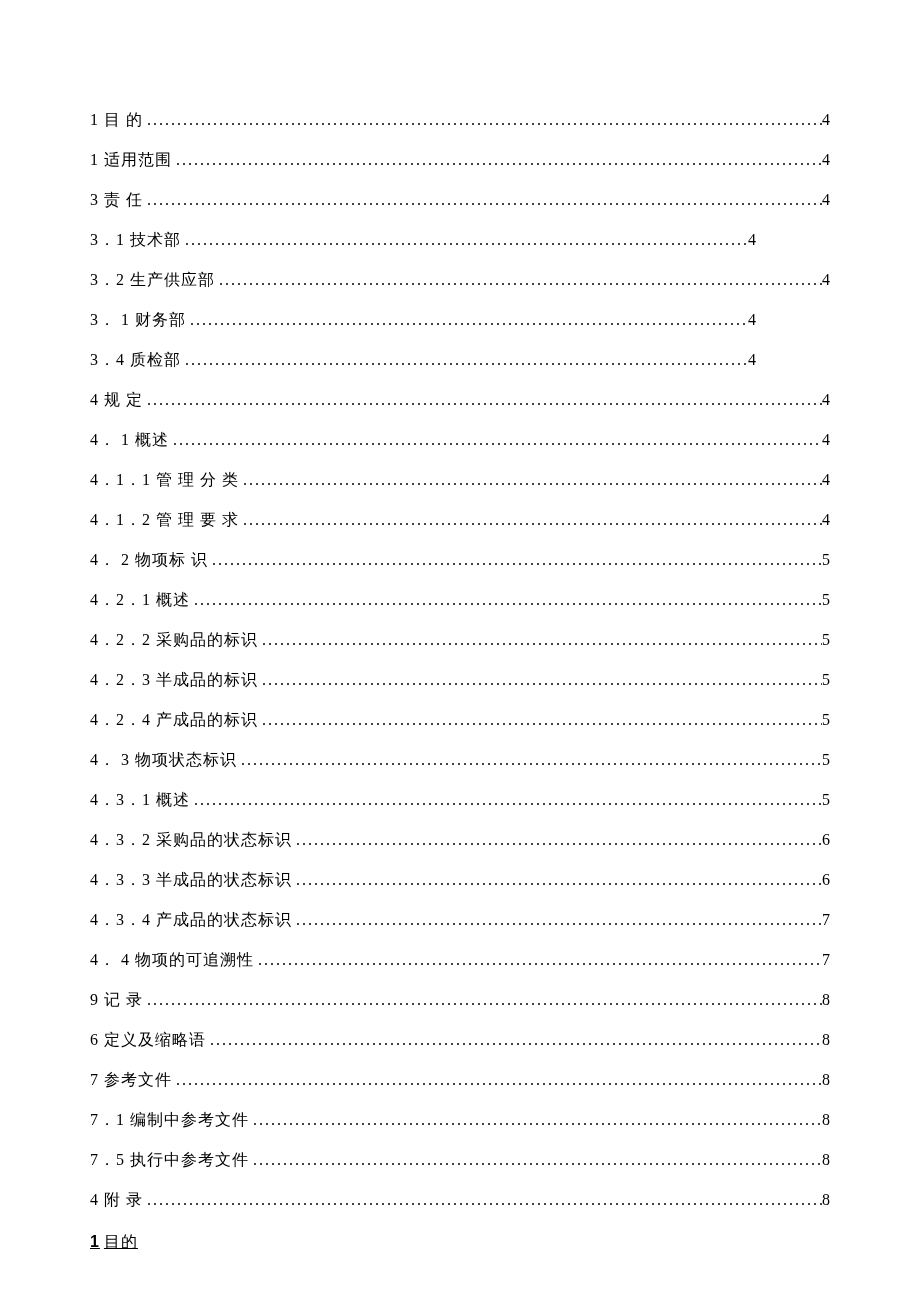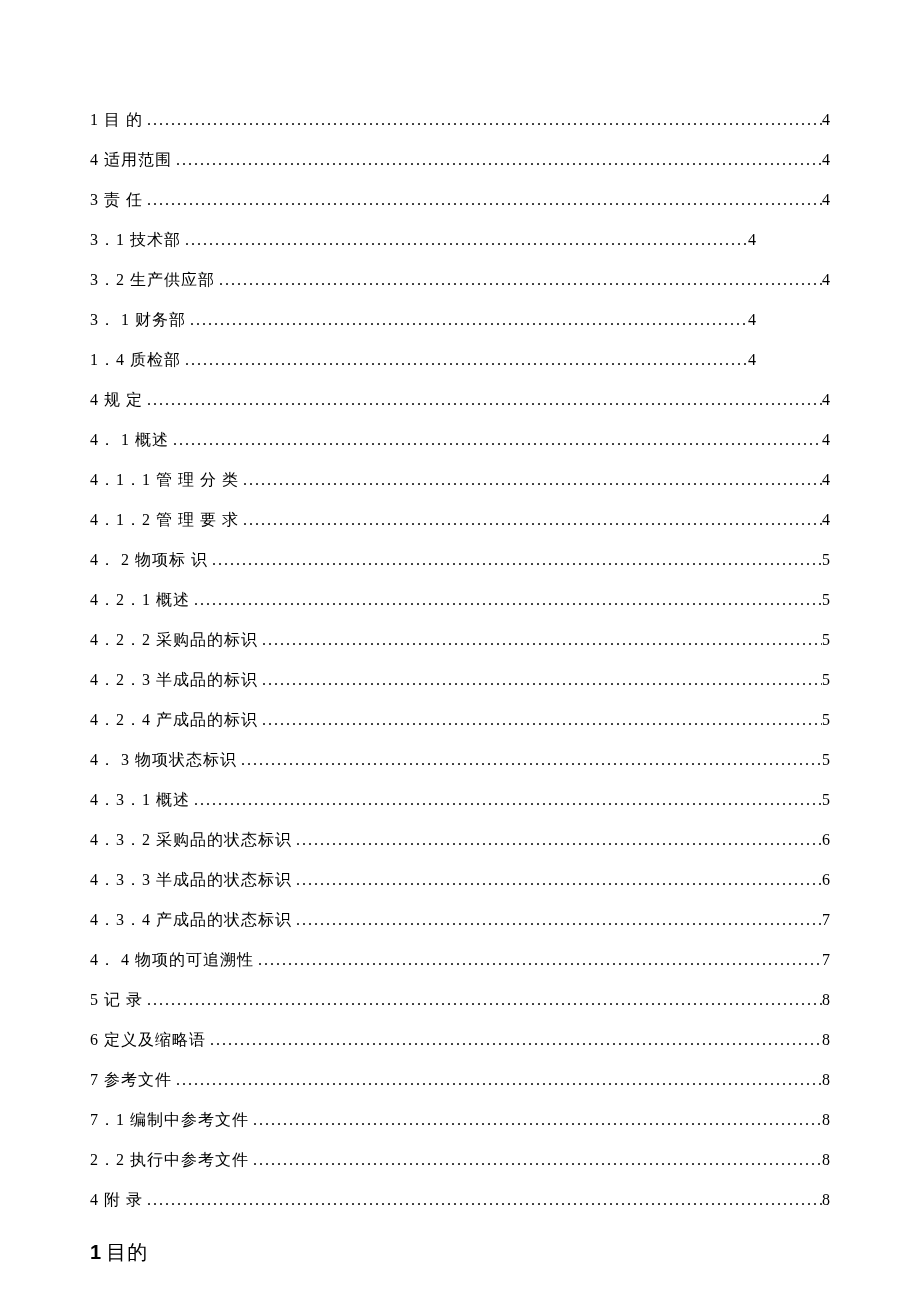"4 适用范围" span.toc-label { text: 4 -> 1 }
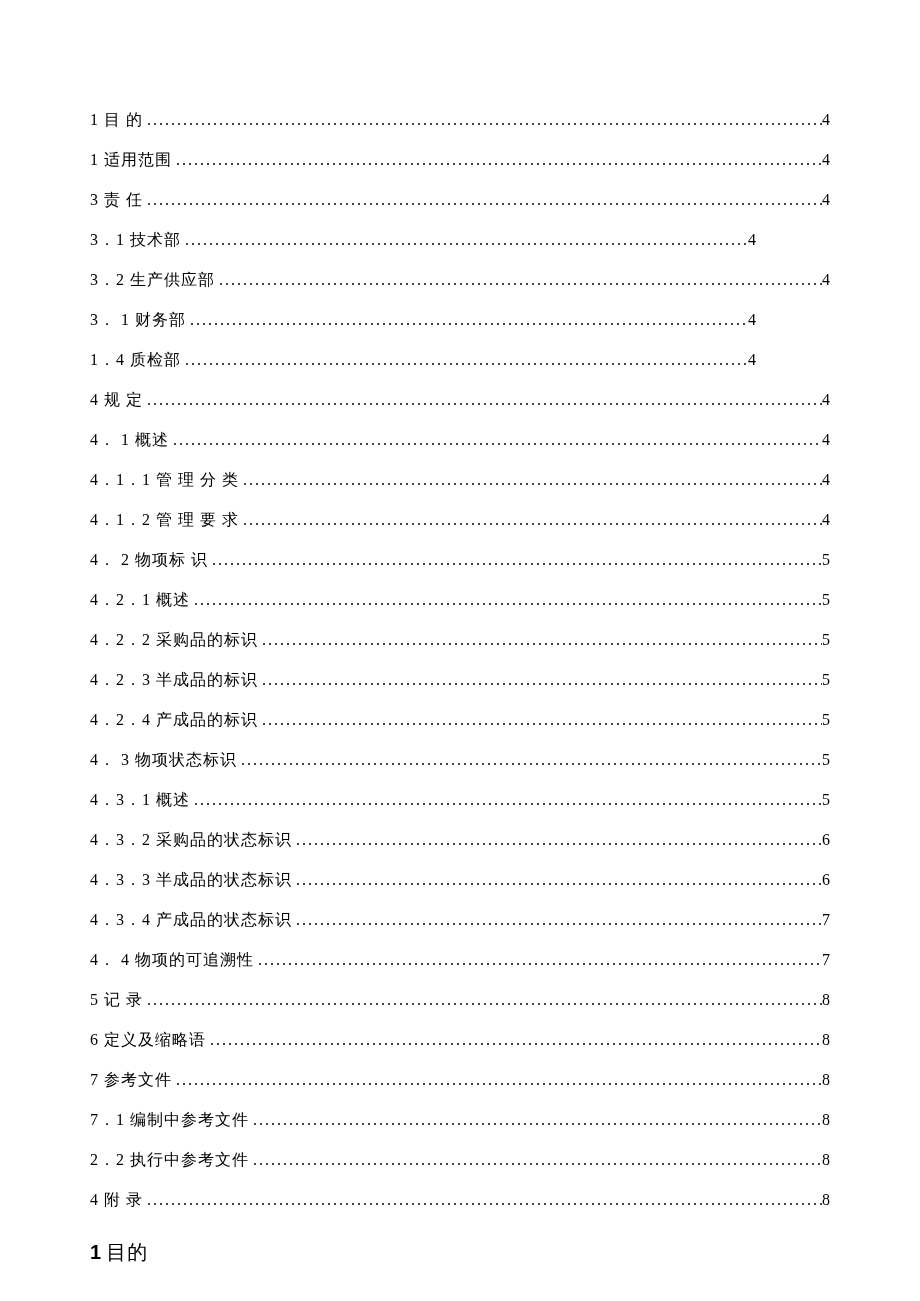"1．4 质检部" span.toc-label { text: 1 -> 3 }
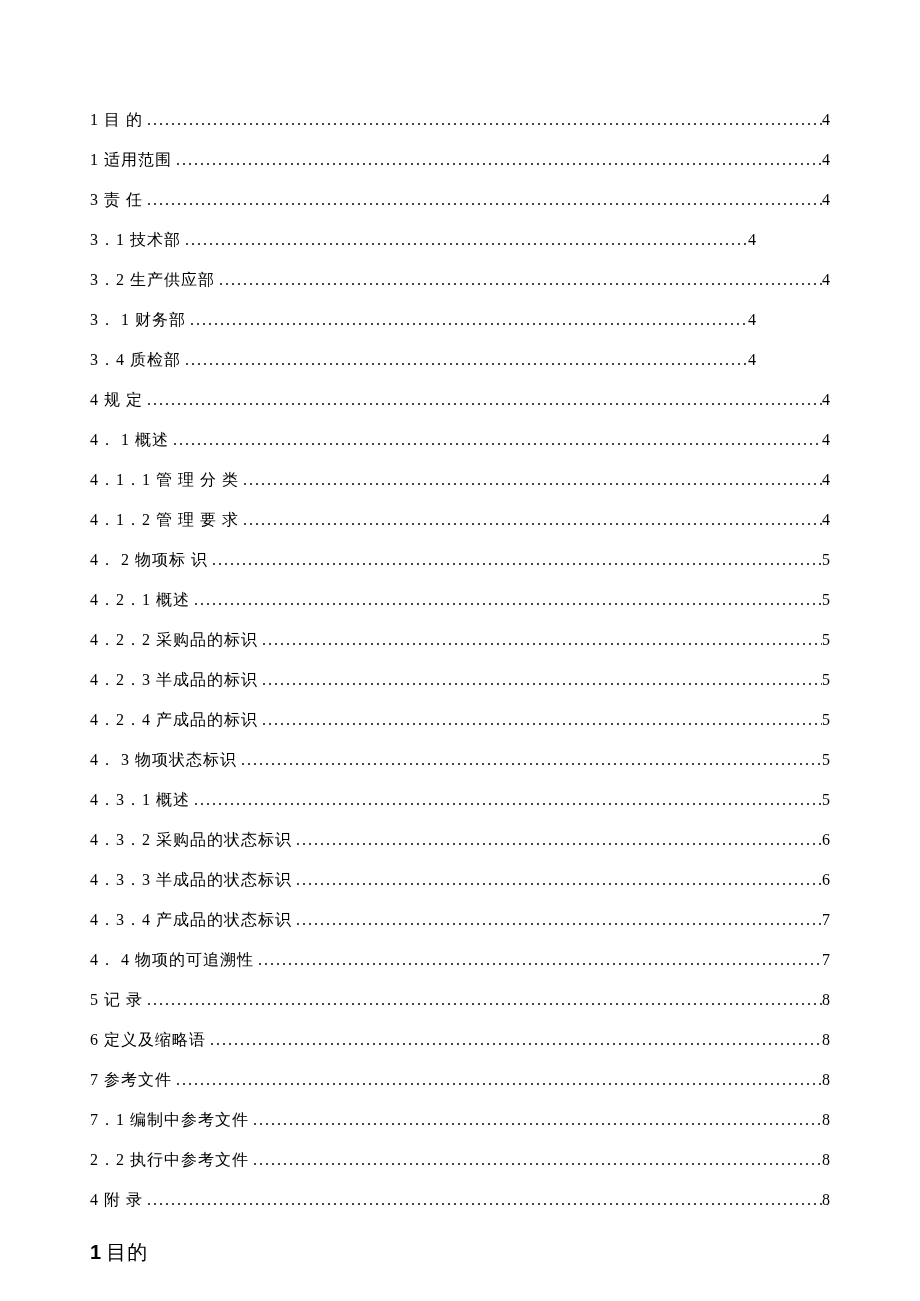"5 记 录" span.toc-label { text: 5 -> 9 }
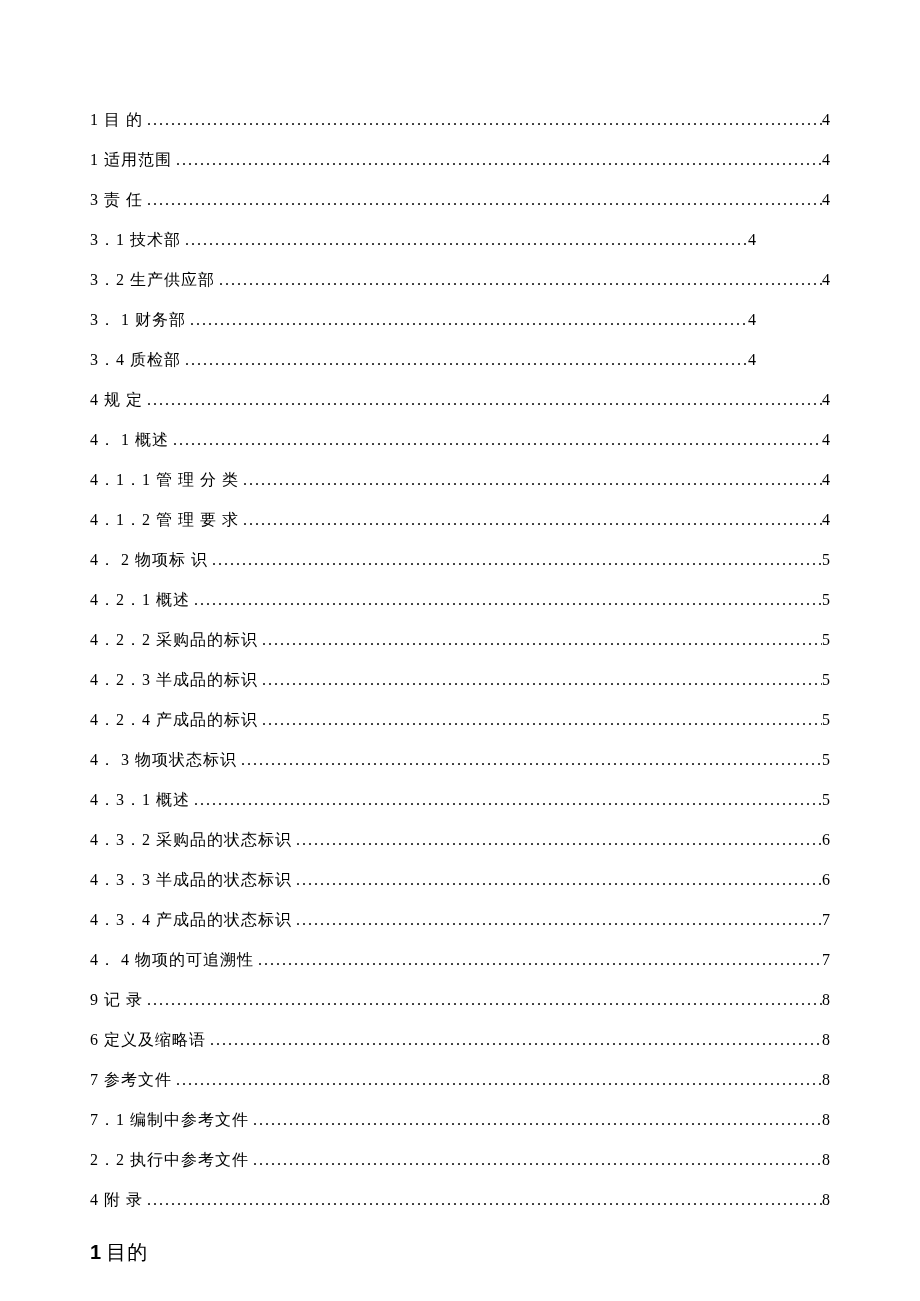"2．2 执行中参考文件" span.toc-label { text: 2．2 -> 7．5 }
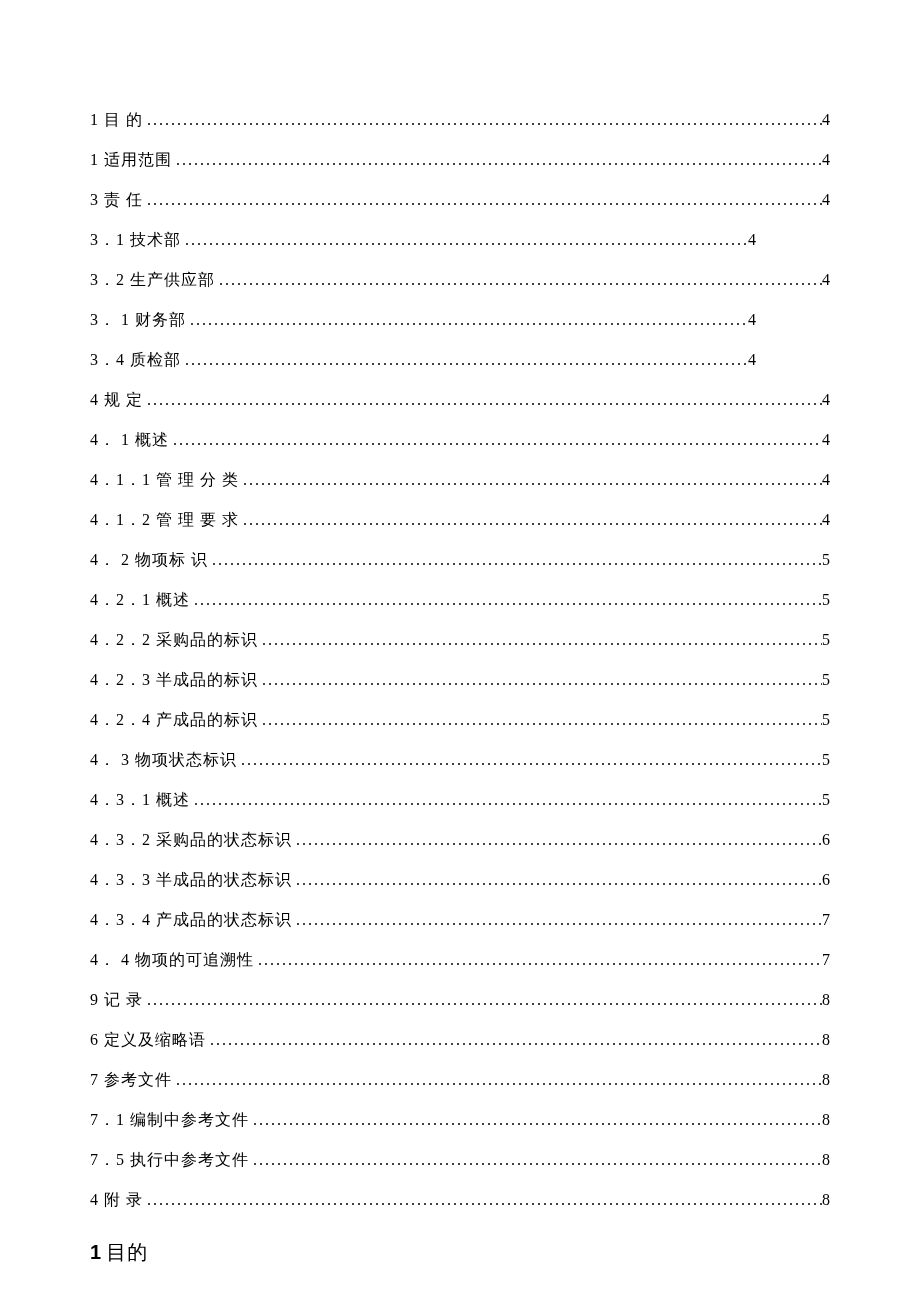"1 目的" .section-heading { font-size: 20px -> 16px; margin-top: 28px -> 21px; text-decoration: none -> underline }
